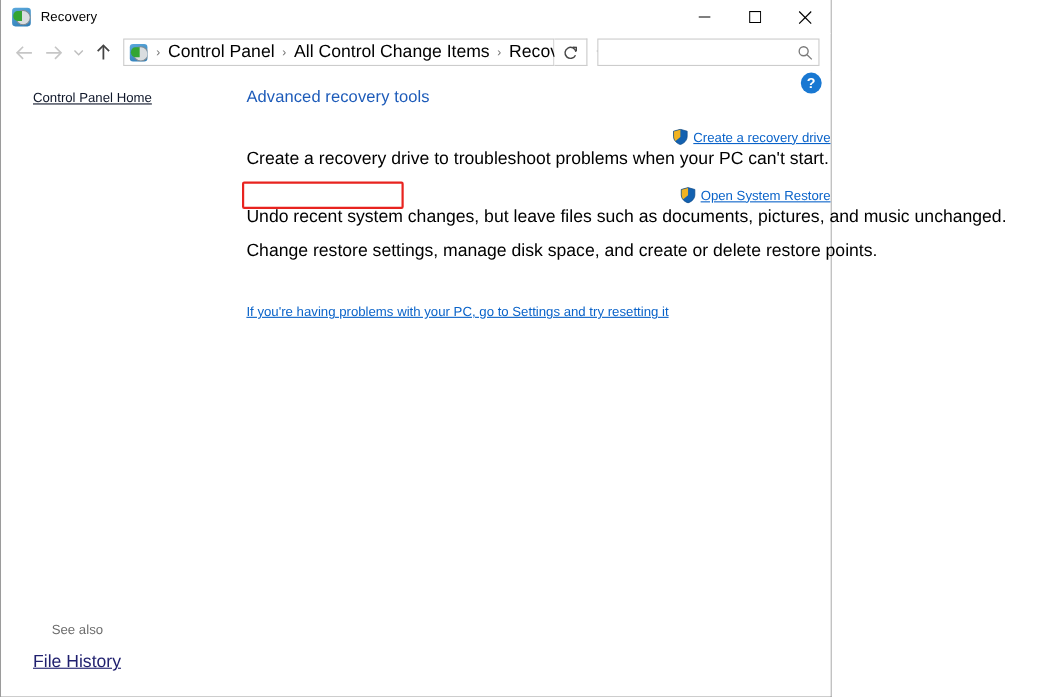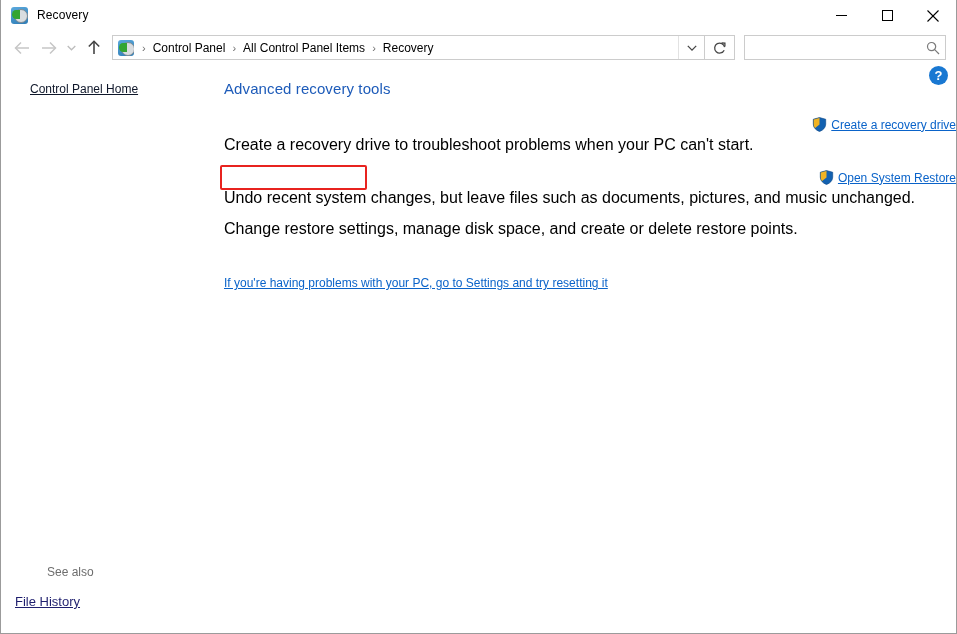"Recovery" .window { width: 957px -> 756px }
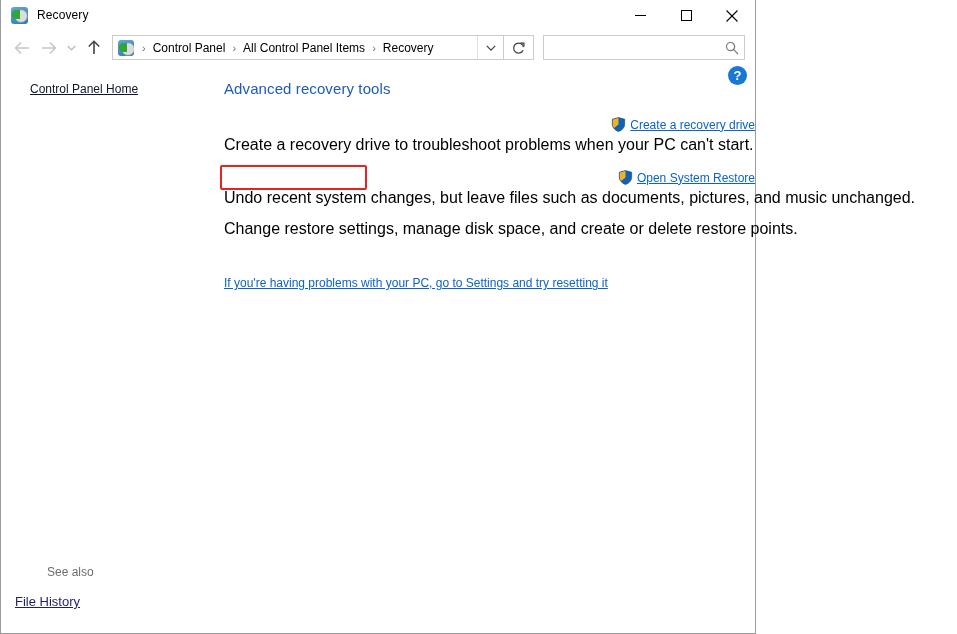"Control Panel" .crumb { font-size: 12px -> 16px }
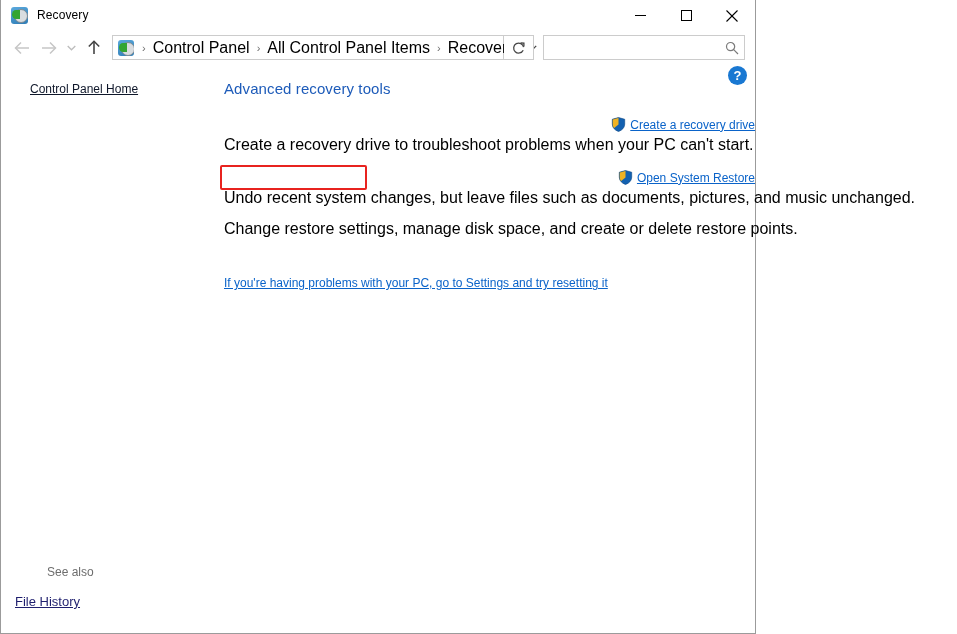"All Control Panel Items" span.crumb { text: Panel -> Change }
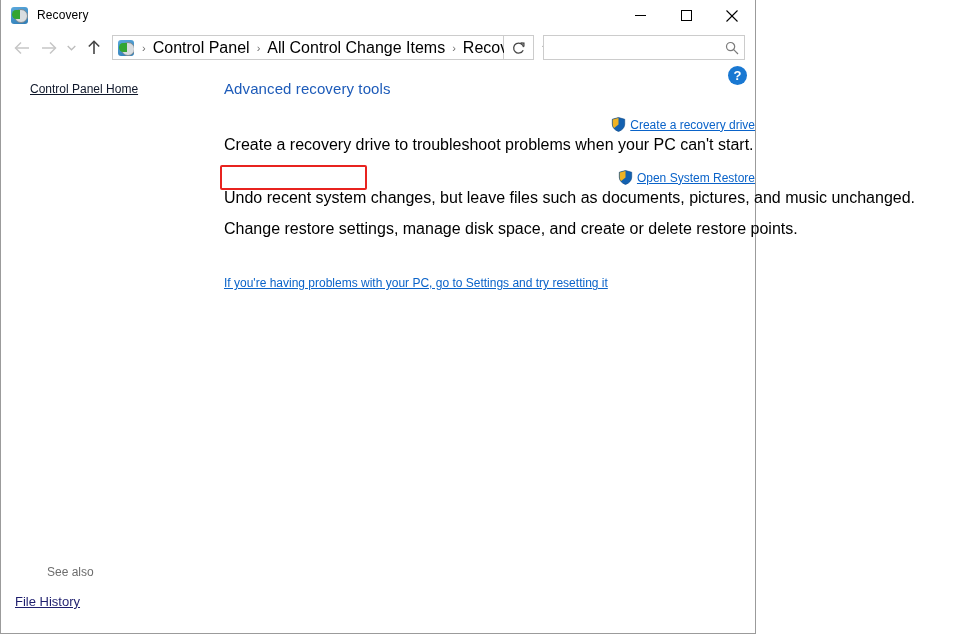"File History" .see-also-link { font-size: 13px -> 16px; padding-left: 14px -> 29px }
